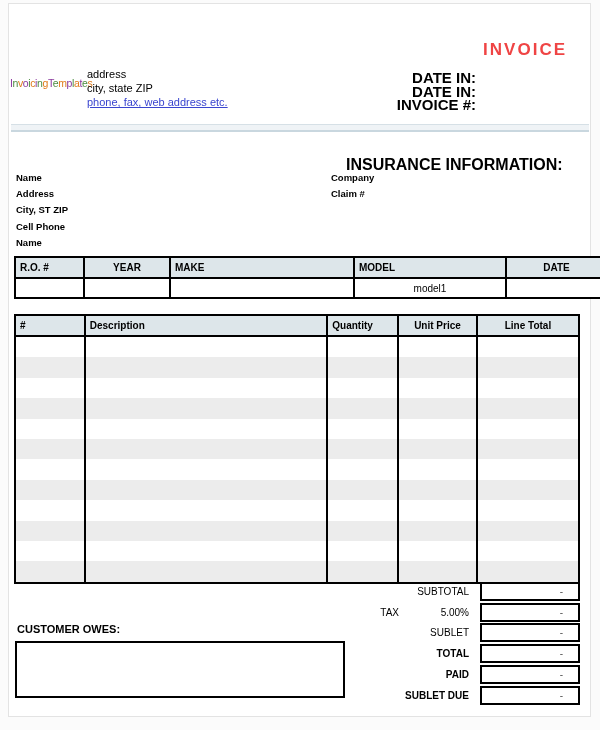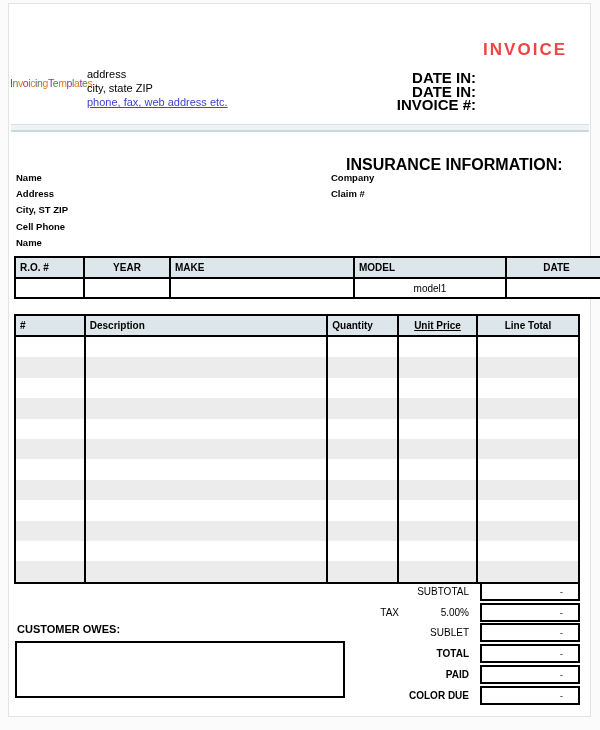"Unit Price" th { text-decoration: underline -> none }
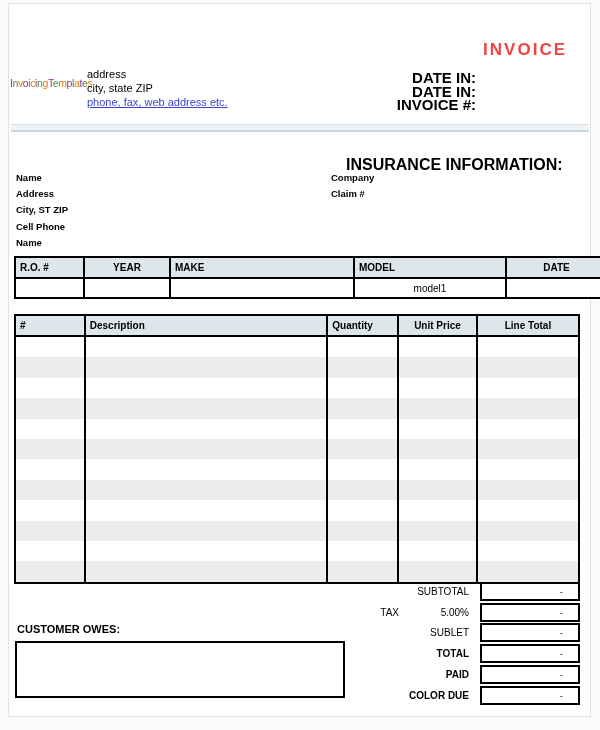"COLOR DUE" span.t-label { text: COLOR -> SUBLET }
